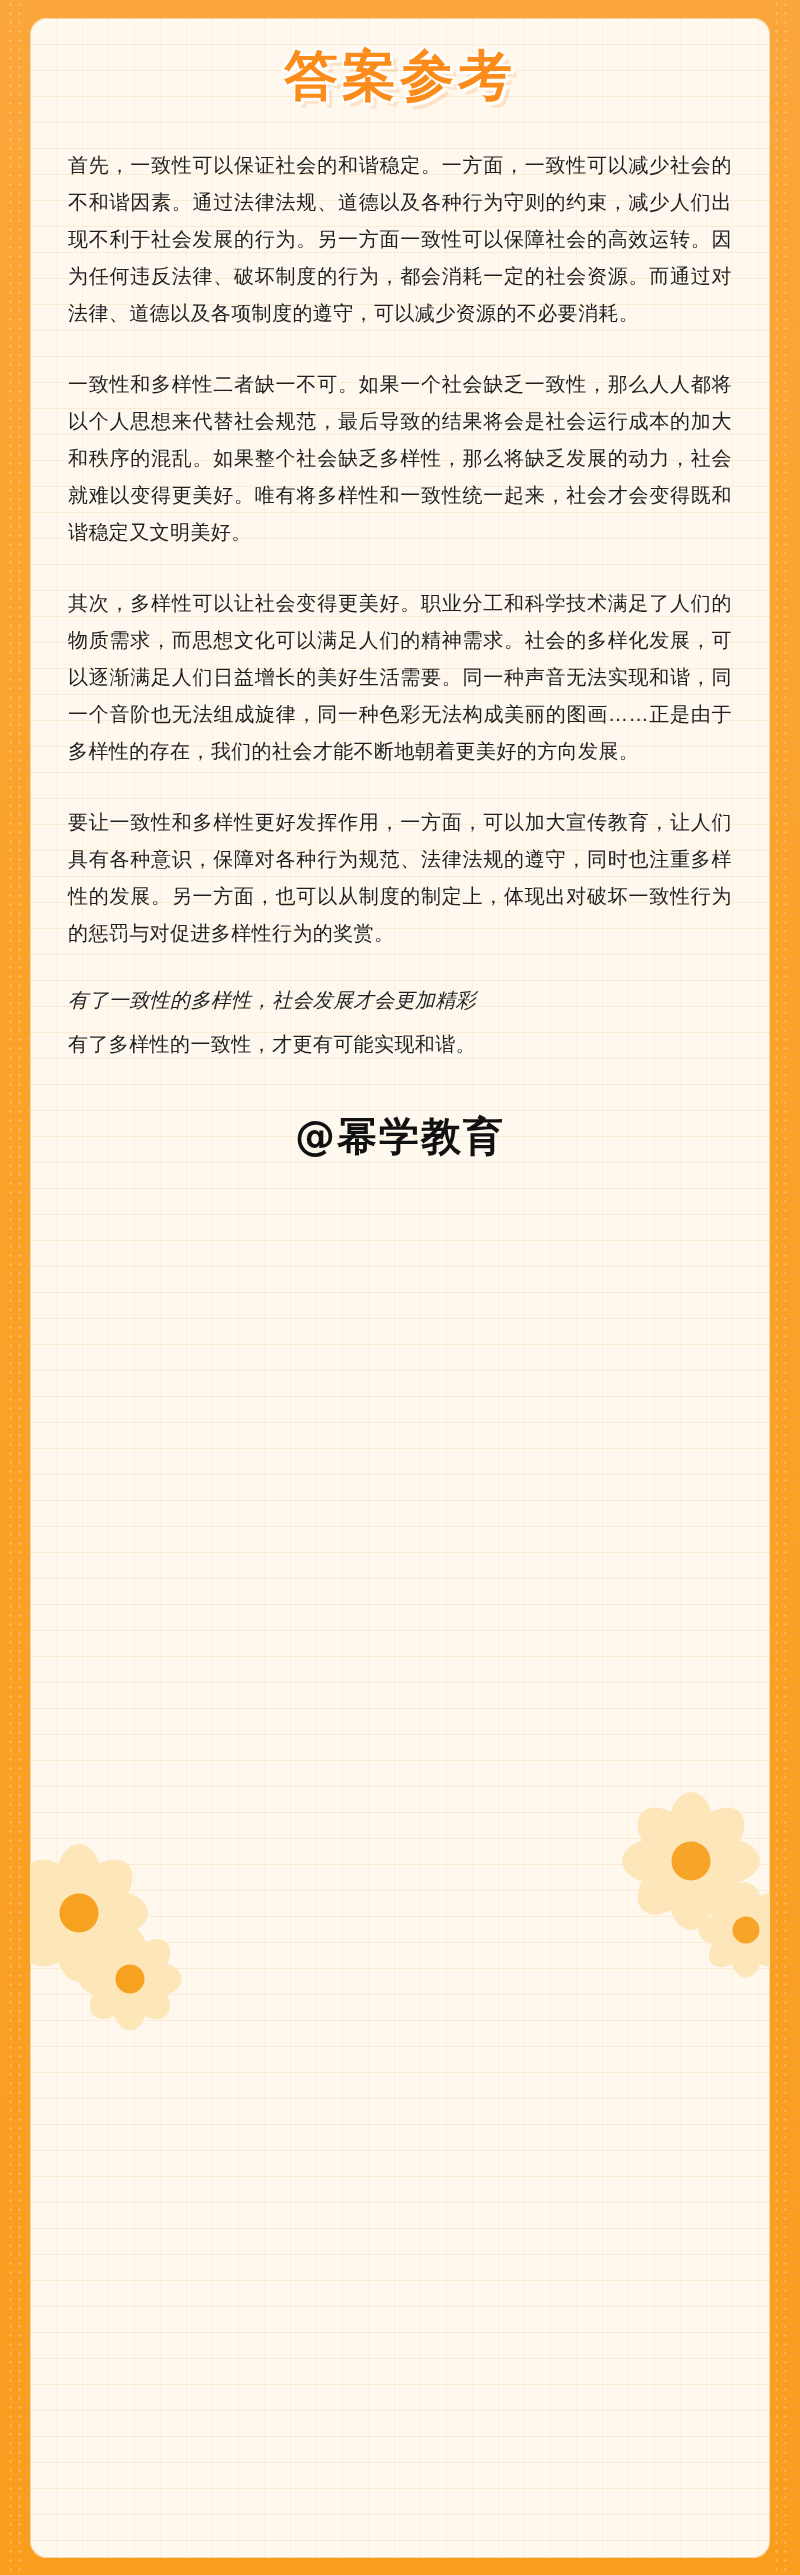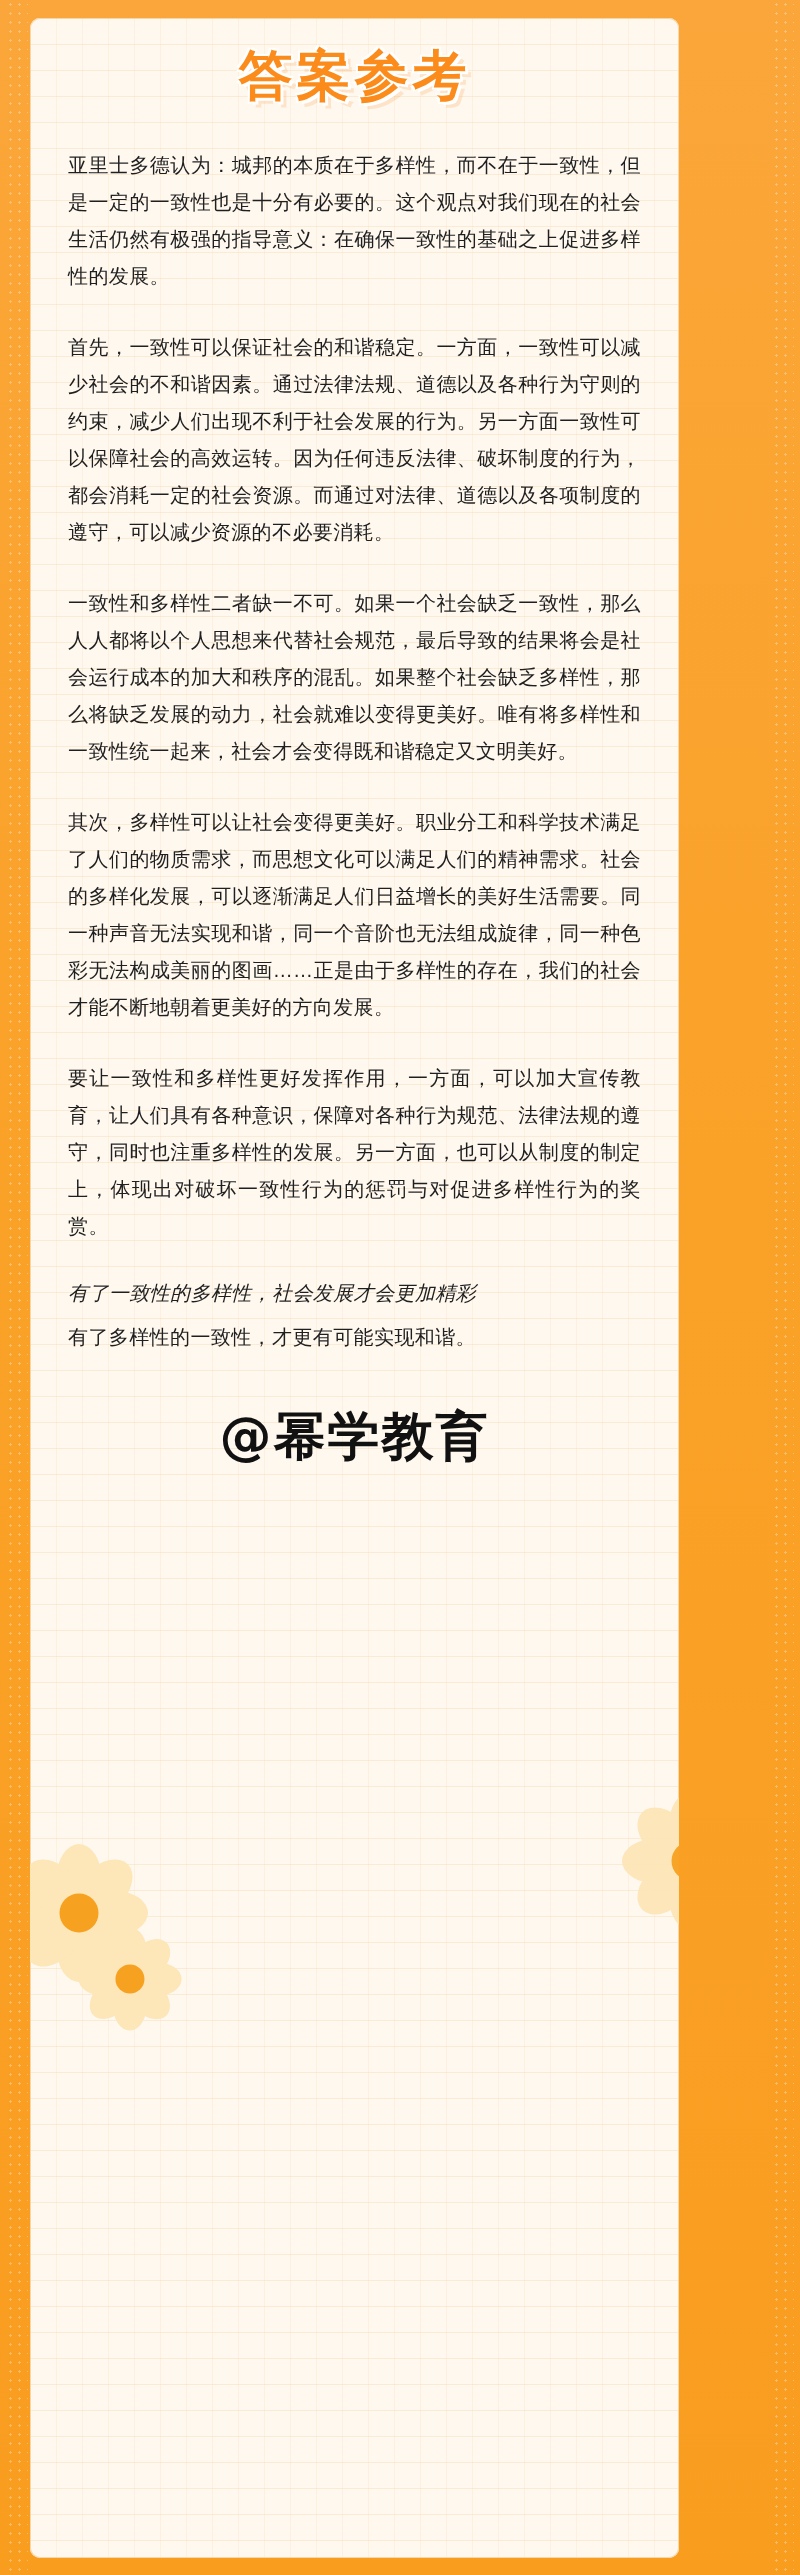"答案参考" .card { border-radius: 10px -> 17px; width: 649px -> 740px }
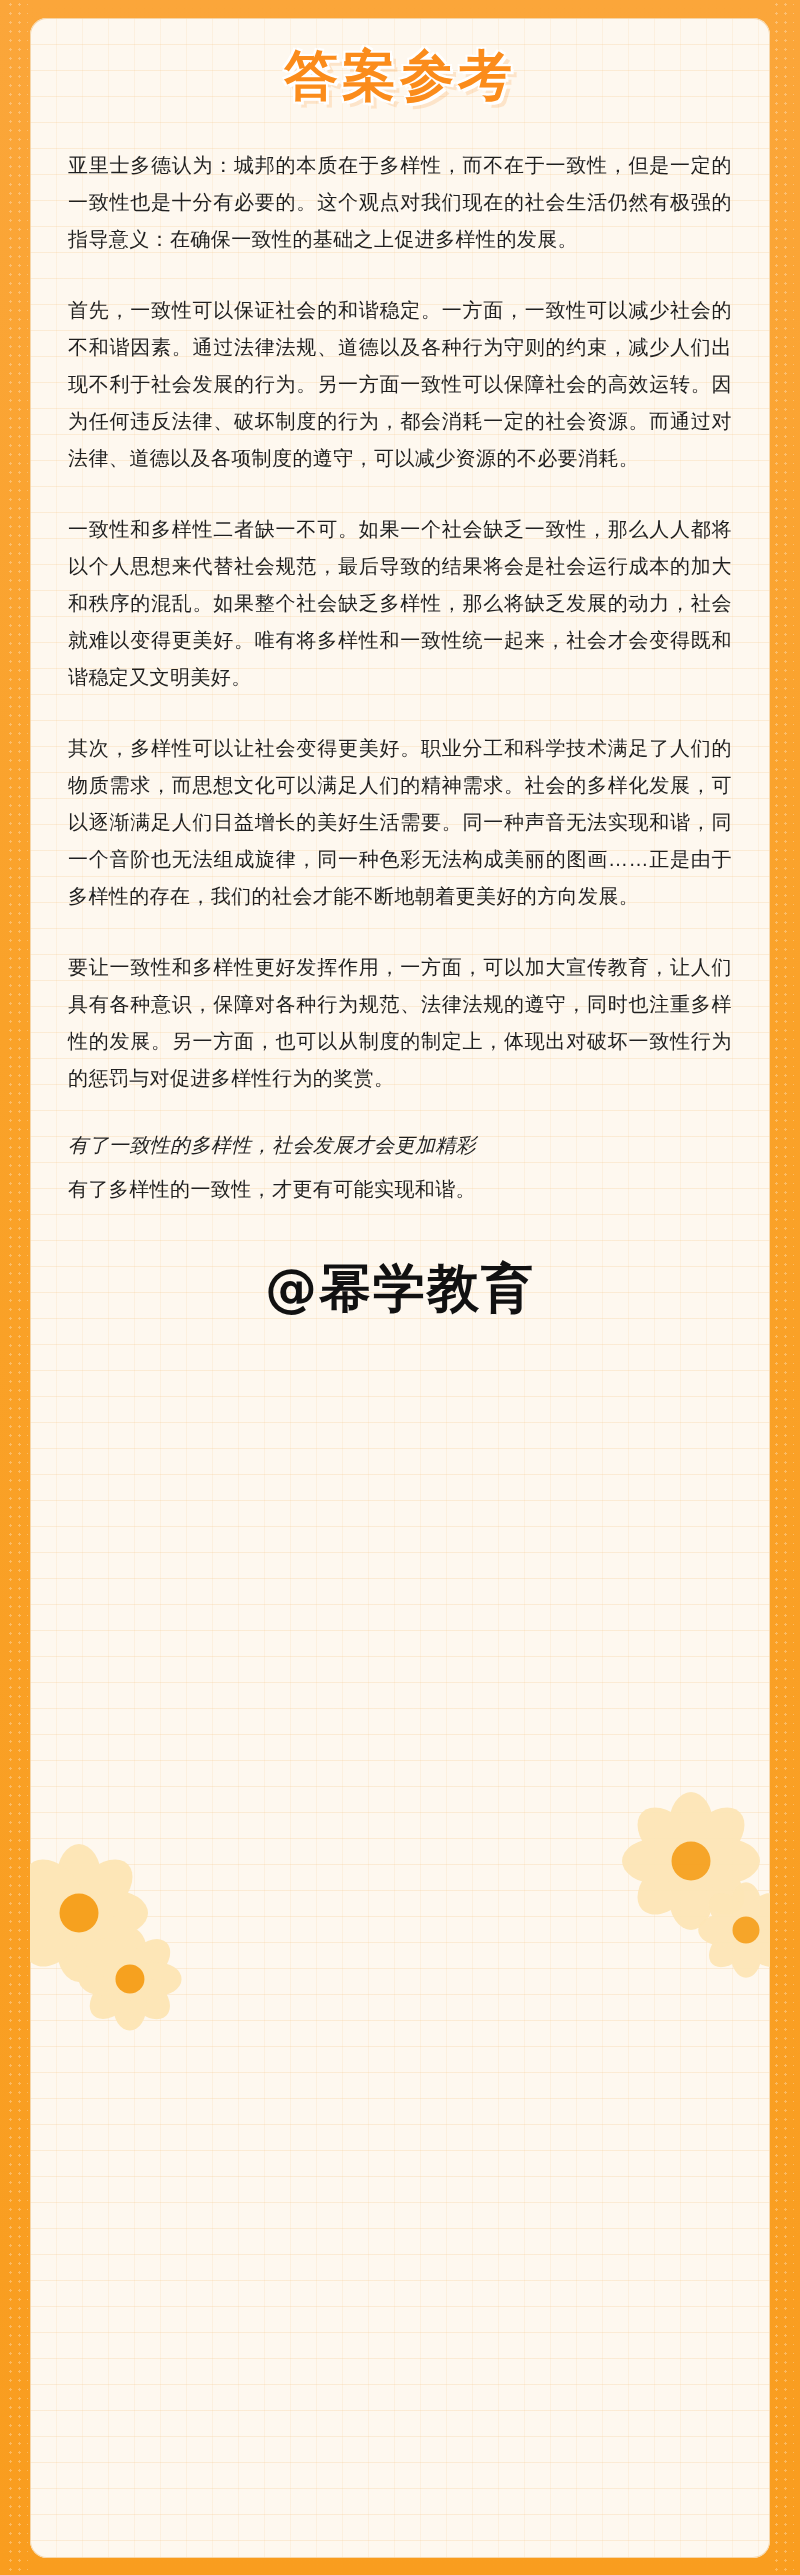"亚里士多德认为：城邦的本质在于多样性，而不在于一致性，但是一定的一致性也是十分有" p { html: <p>亚里士多德认为：城邦的本质在于多样性，而不在于一致性，但是一定的一致性也是十分有必要的。这个观点对我们现在的社会生活仍然有极强的指导意义：在确保一致性的基础之上促进多样性的发展。</p> -> none }
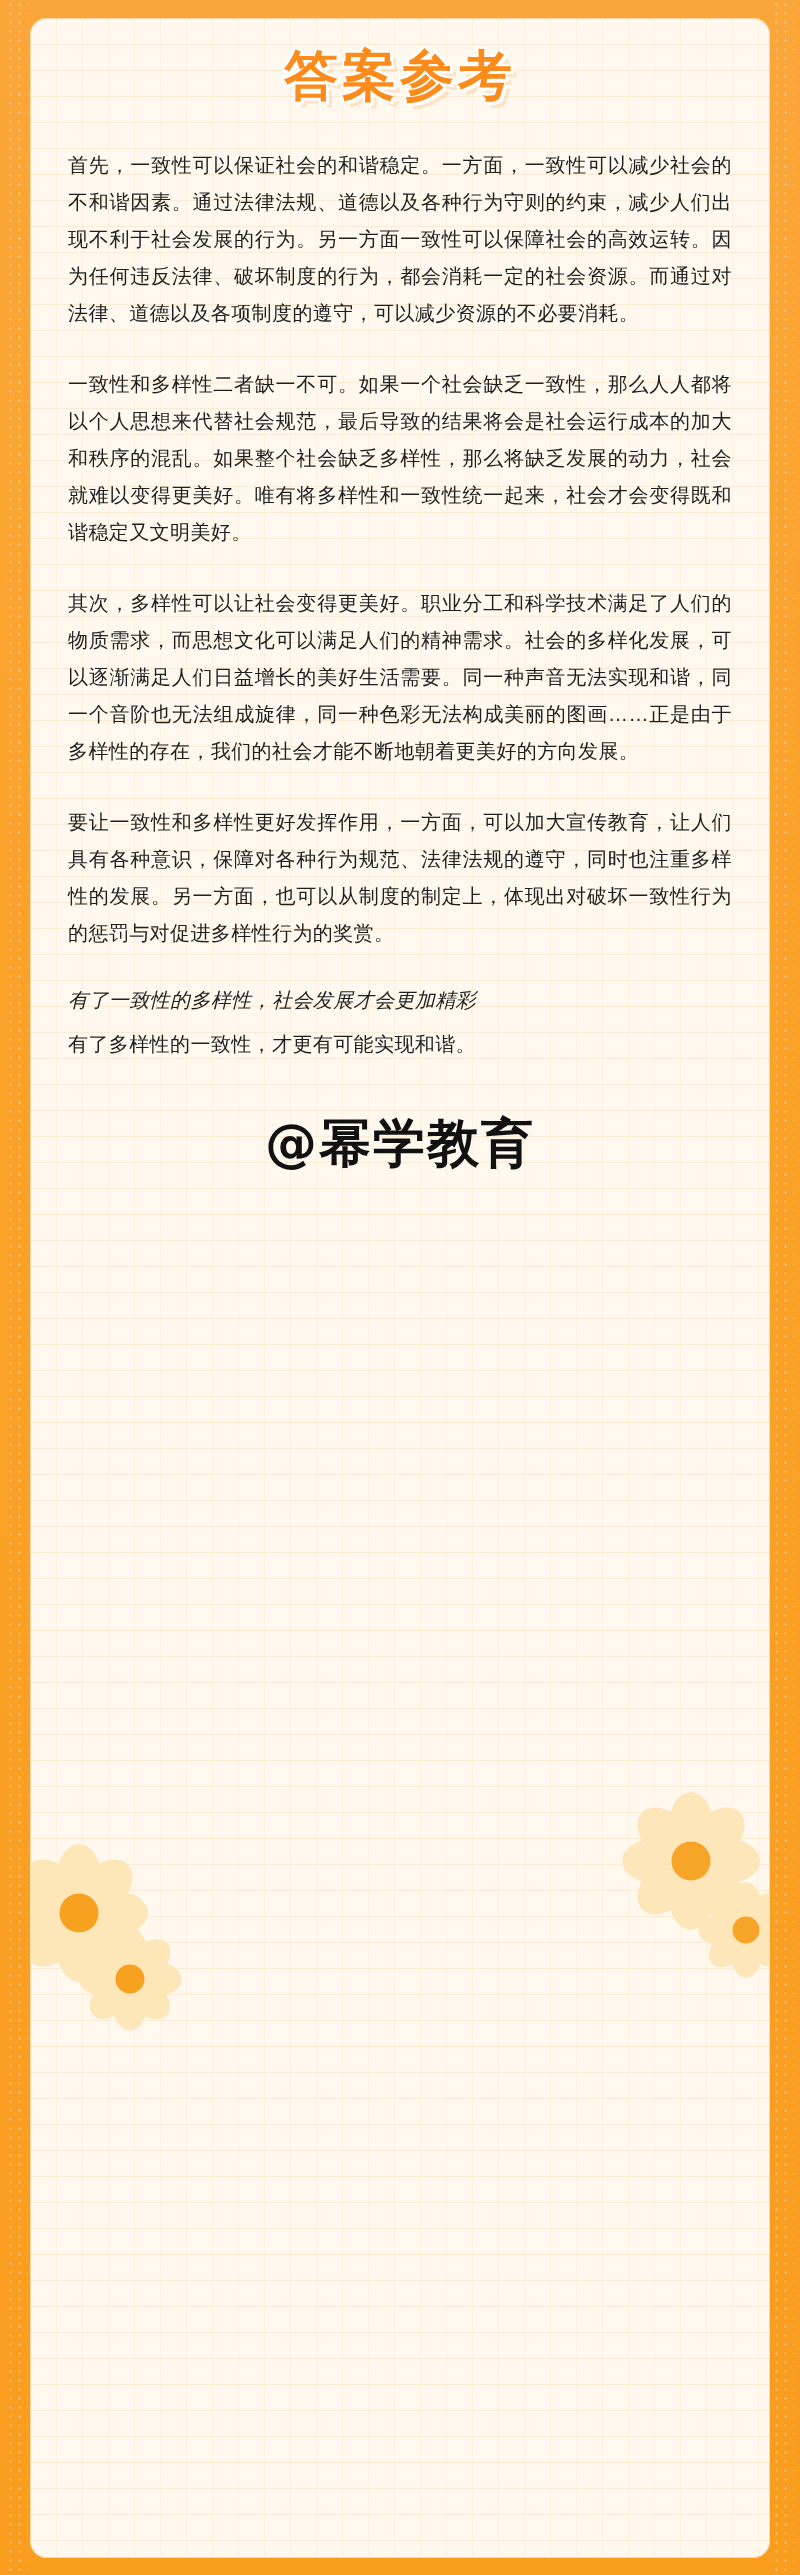"@幂学教育" .signature { font-size: 52px -> 40px }
